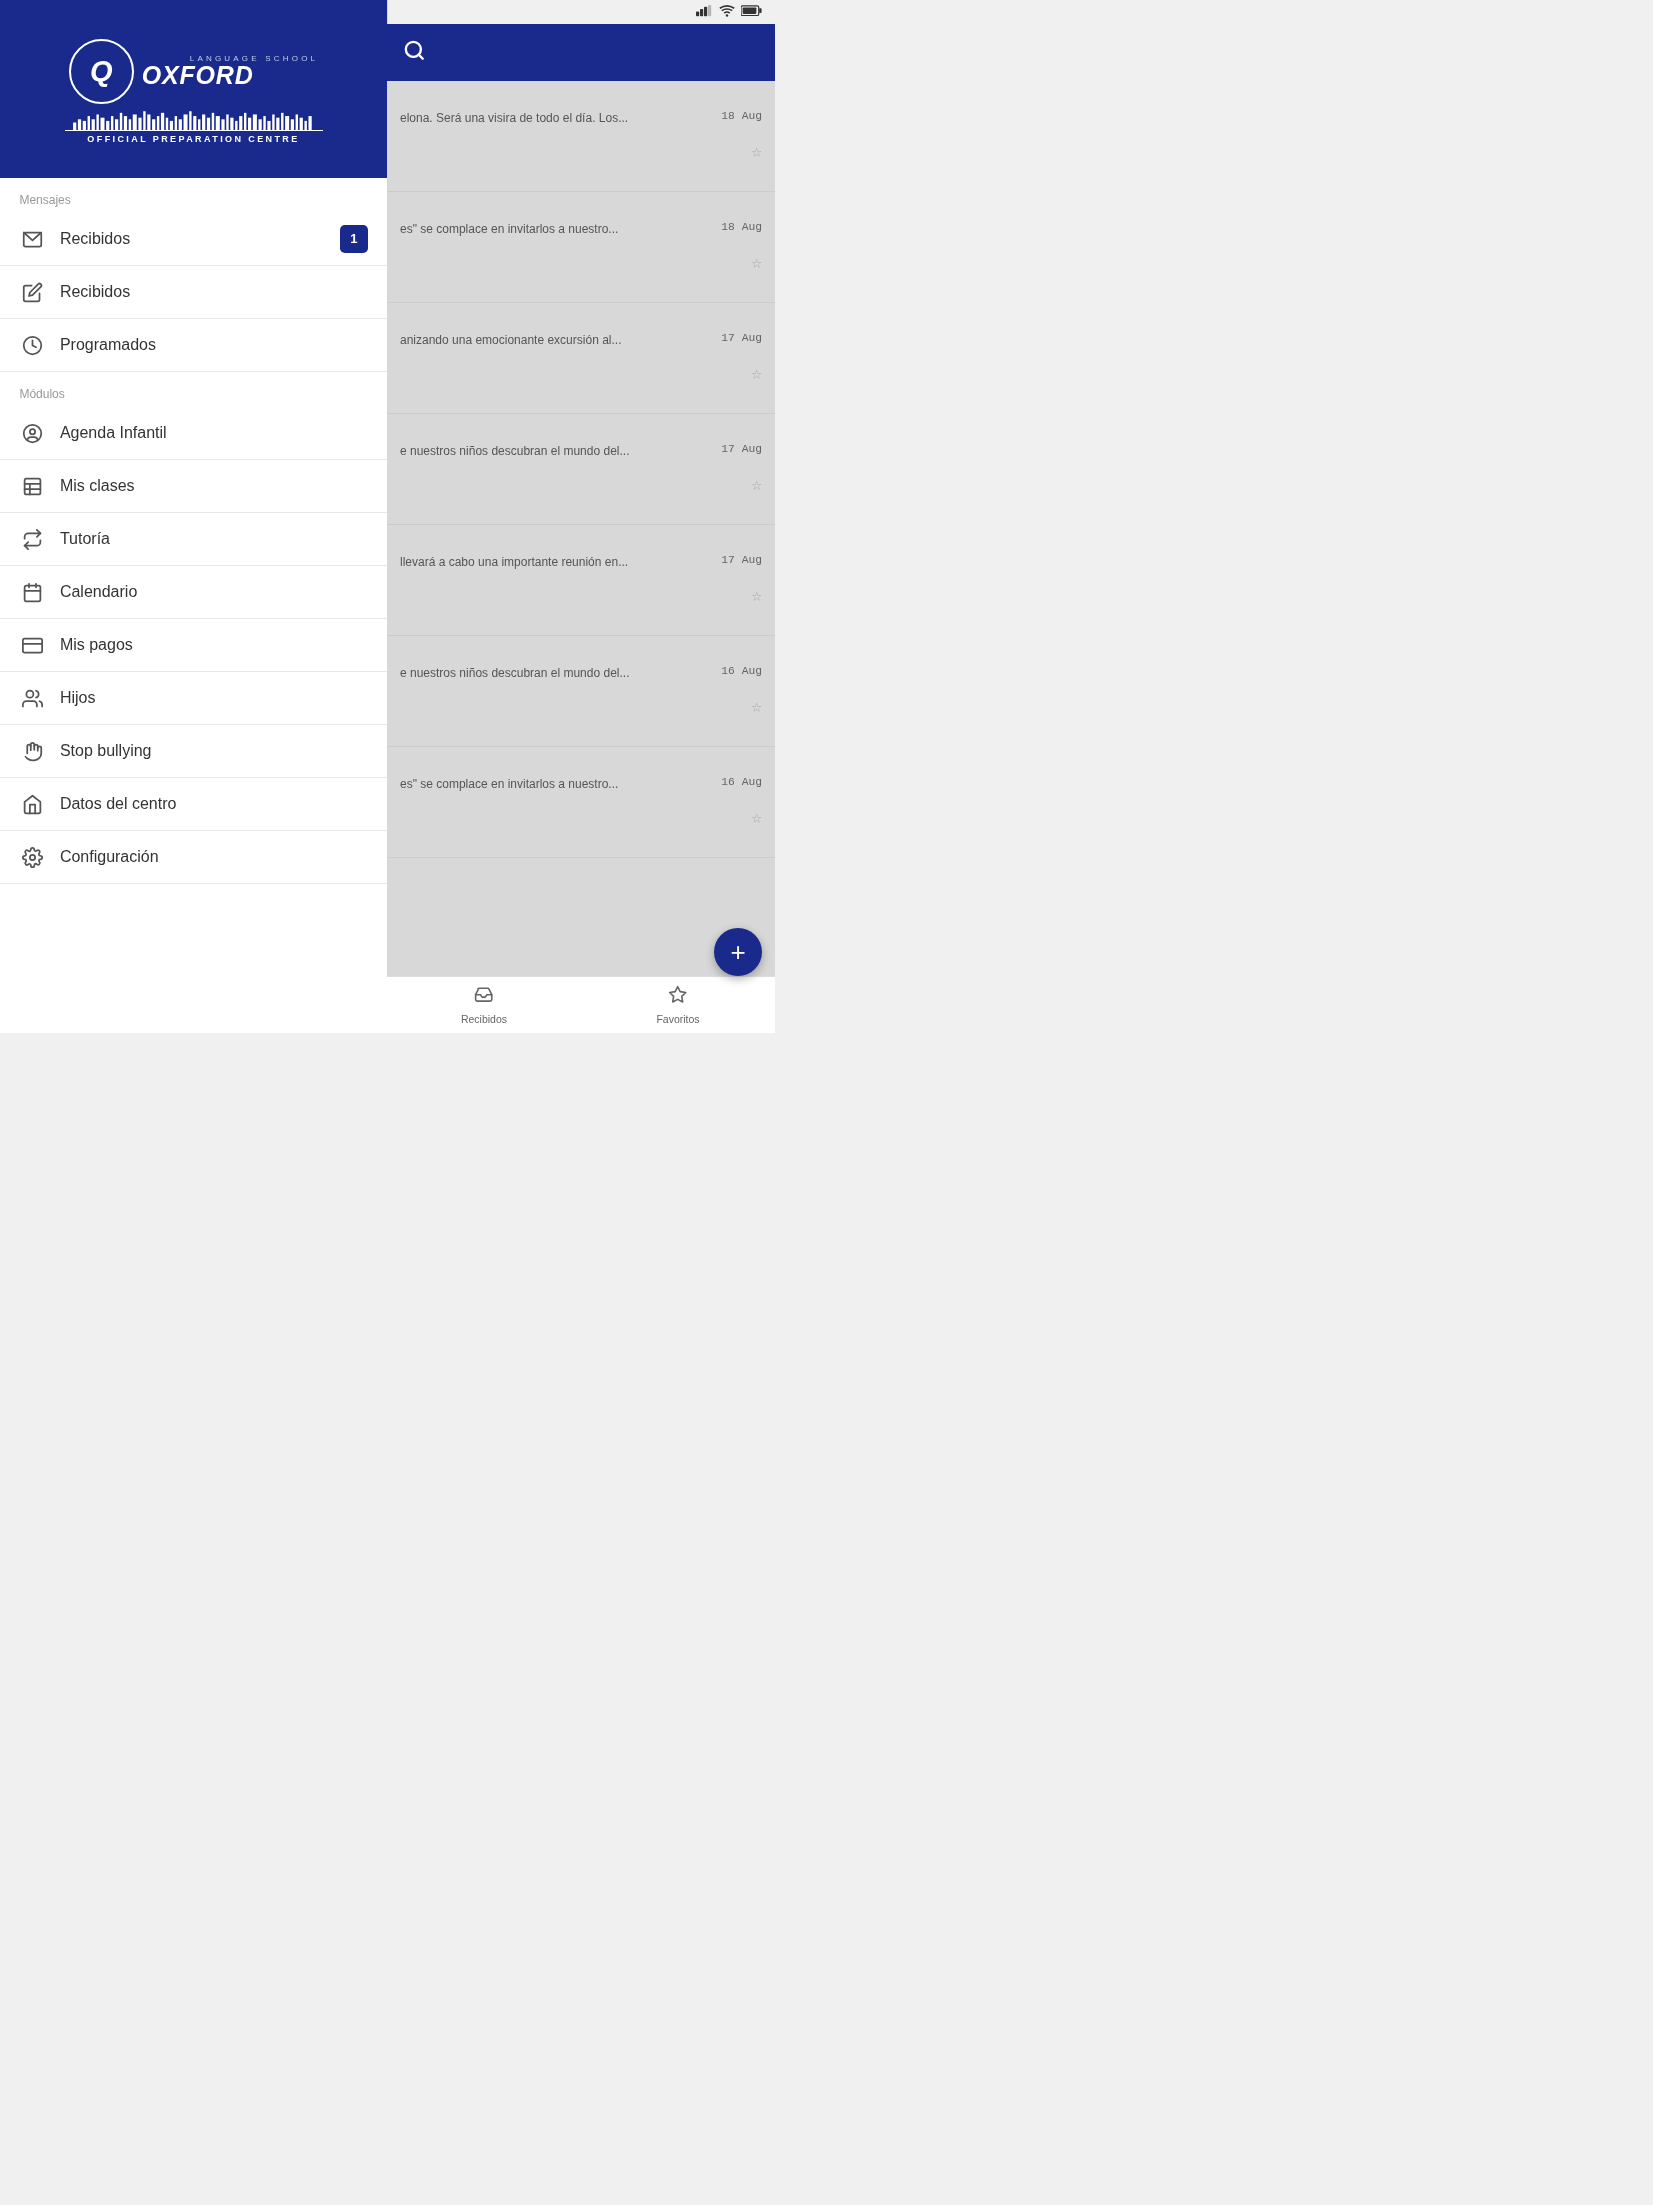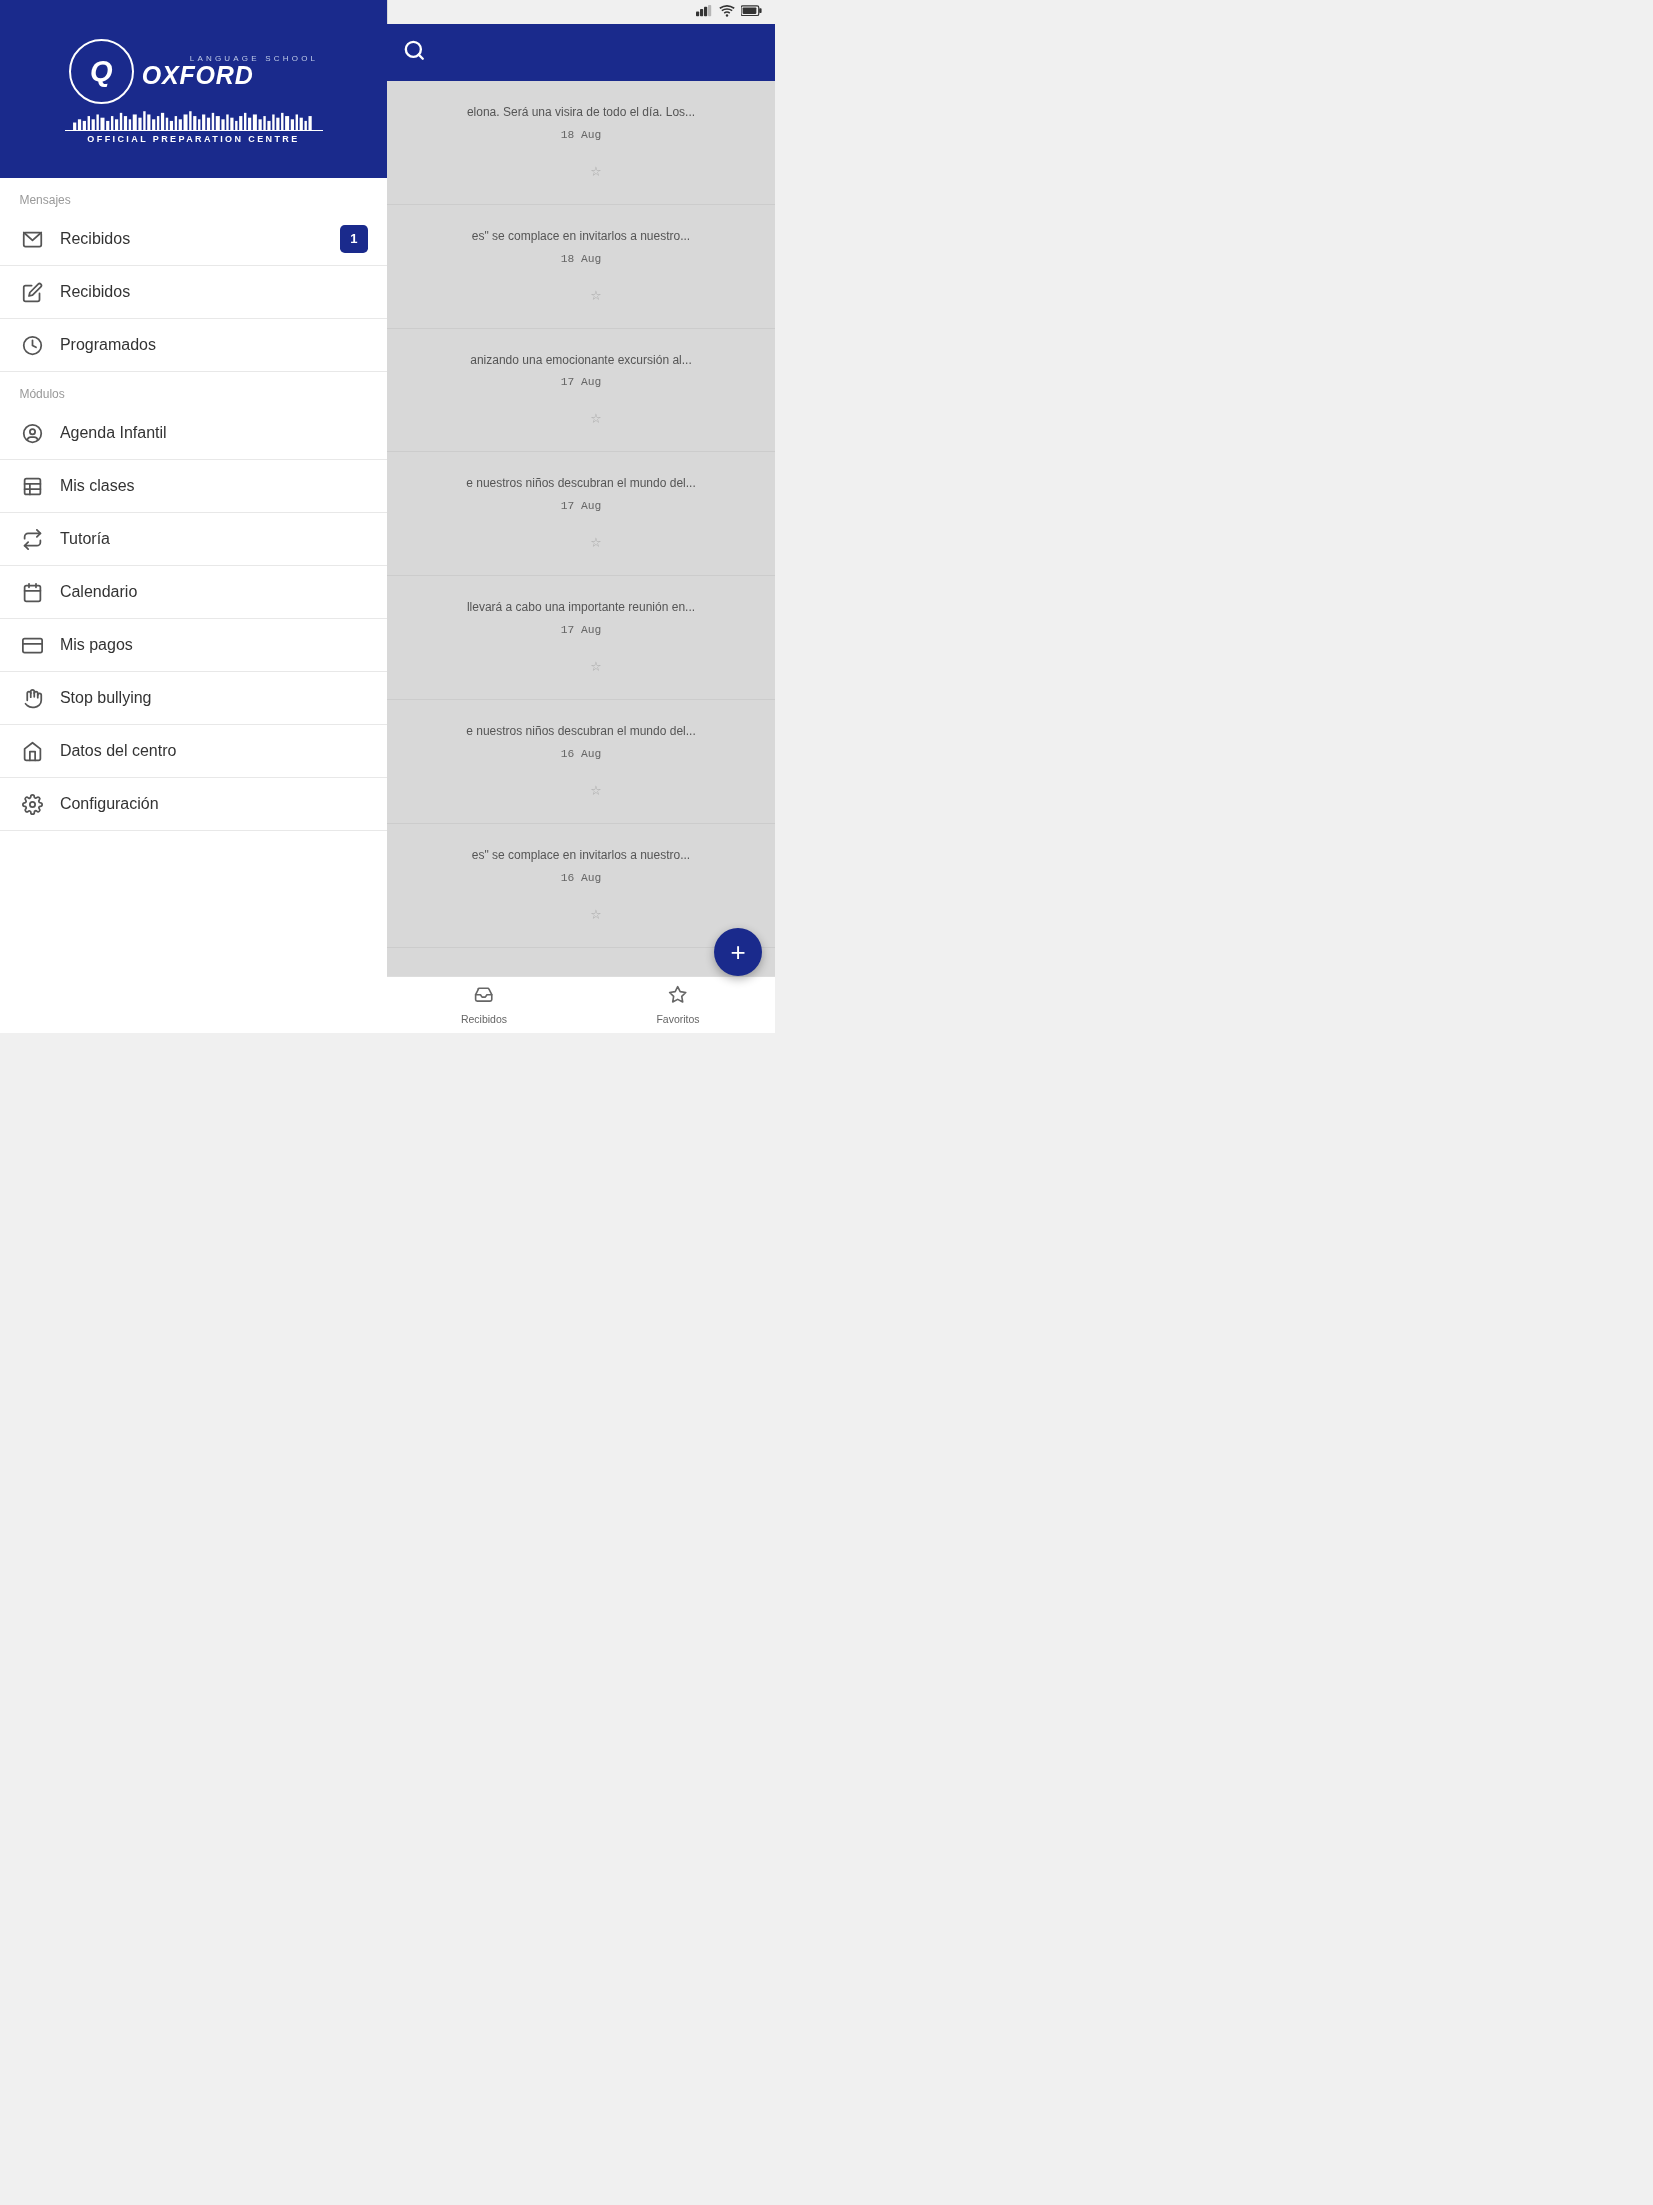"elona. Será una visira de" .message-item { align-items: center -> flex-start; flex-direction: column -> none; padding: 23px 13px -> 29px 13px }
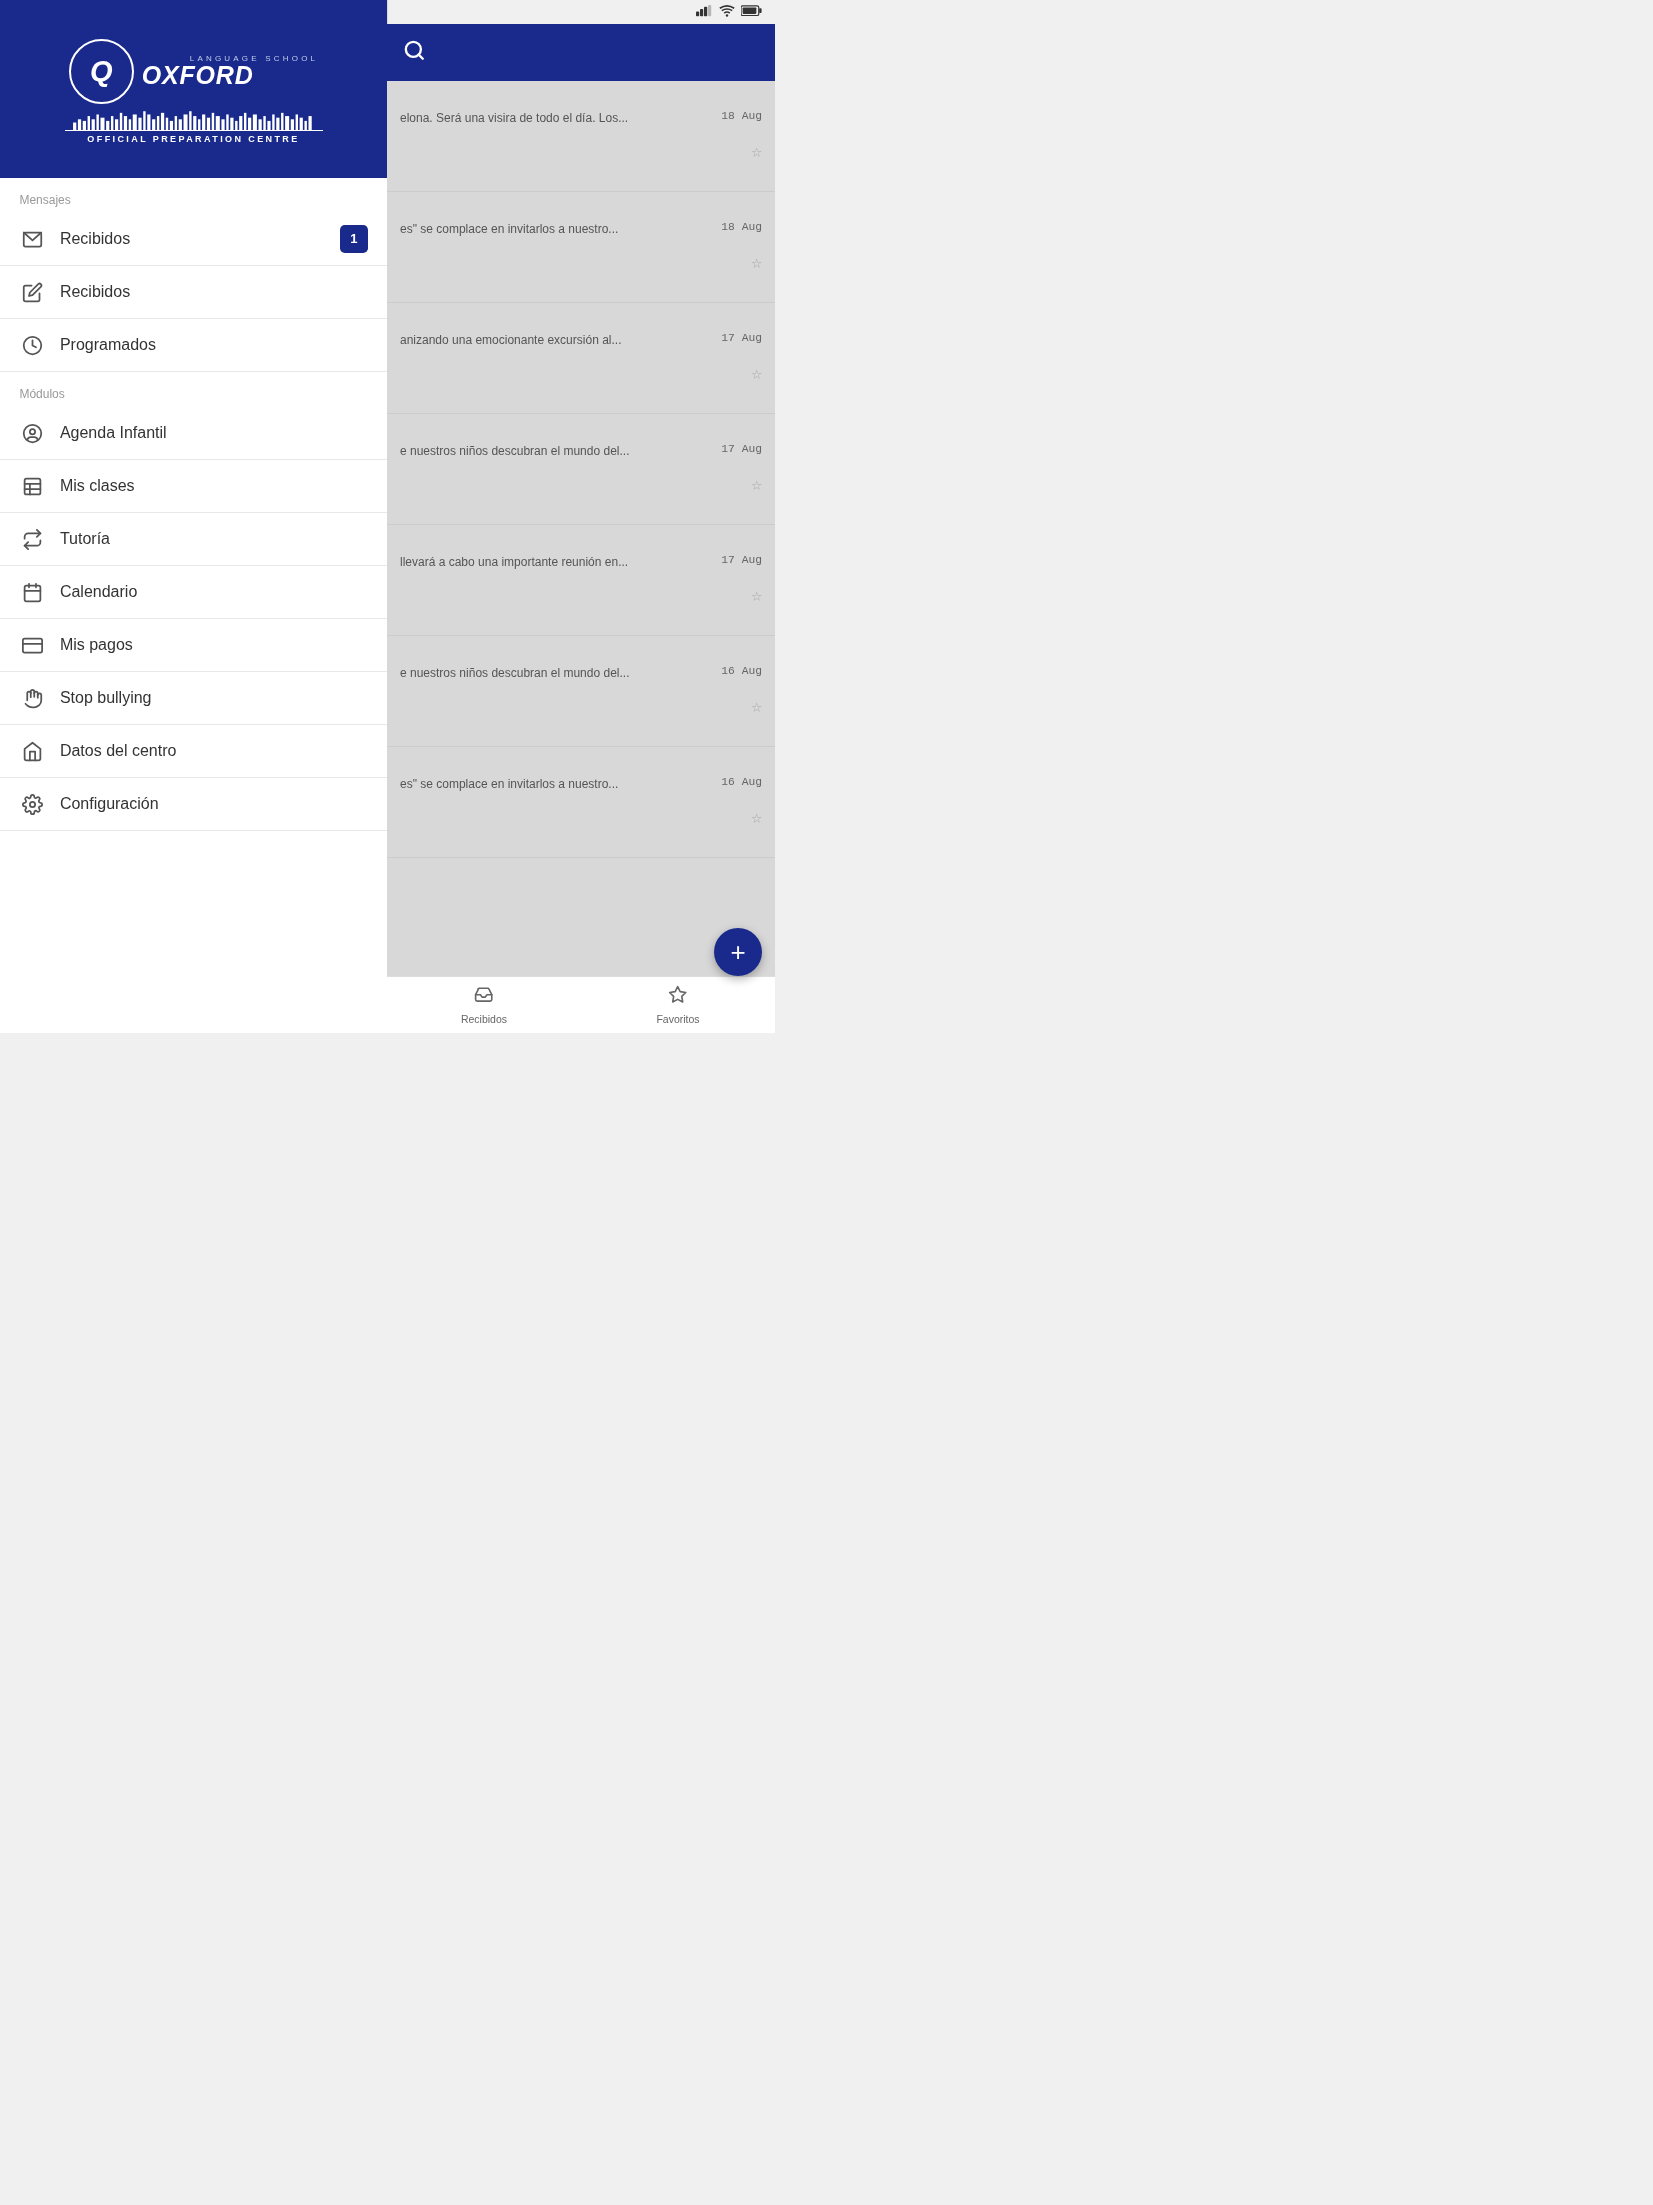"Hijos" div.nav-item { html: none -> <div> <div> <svg> <path></path> <circle></circle> <path></path> <path></path> </svg> </div> <span>Hijos</span> </div> }
